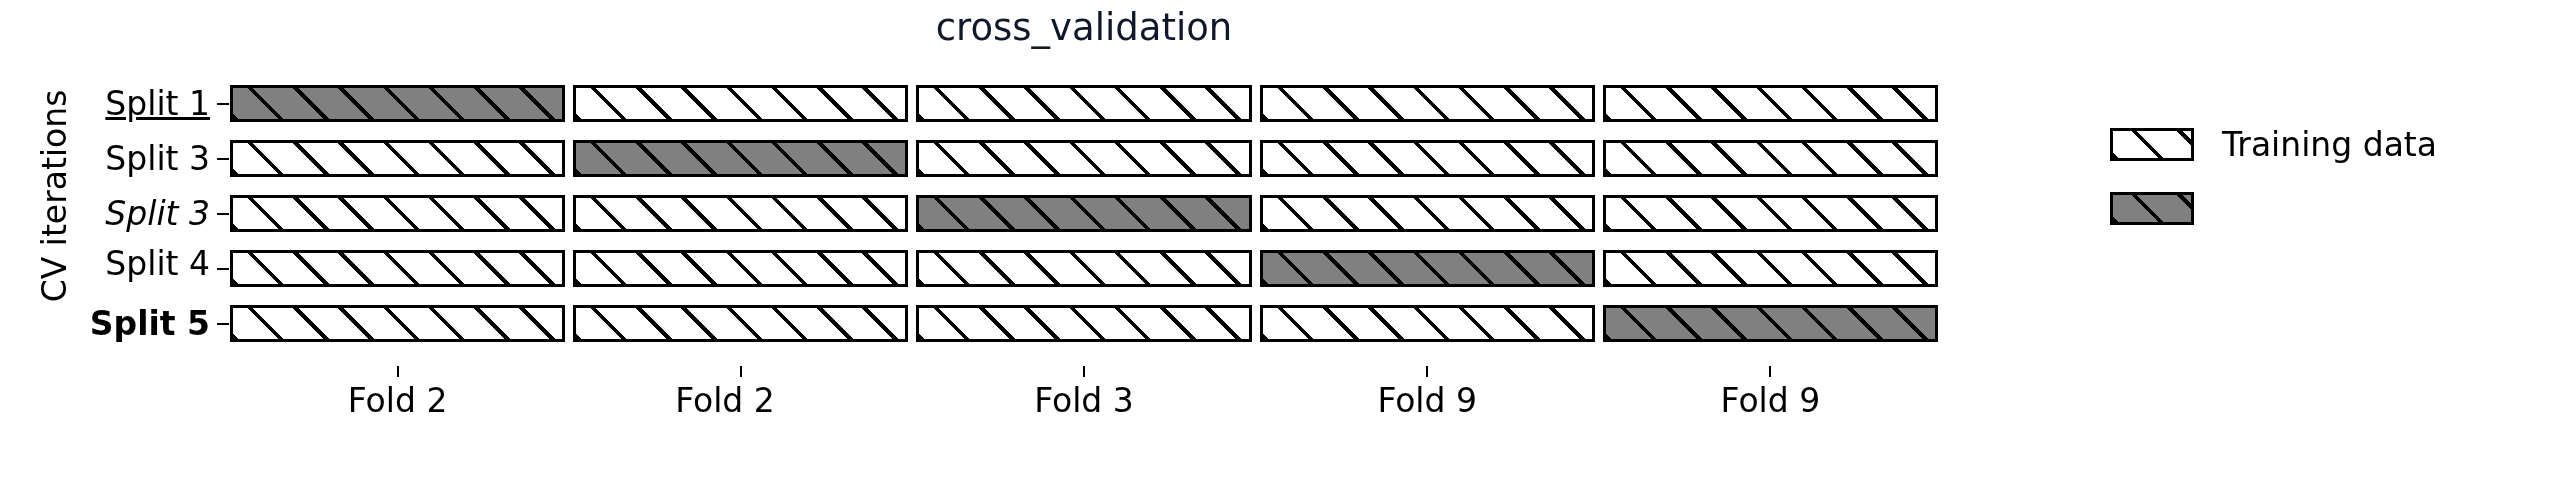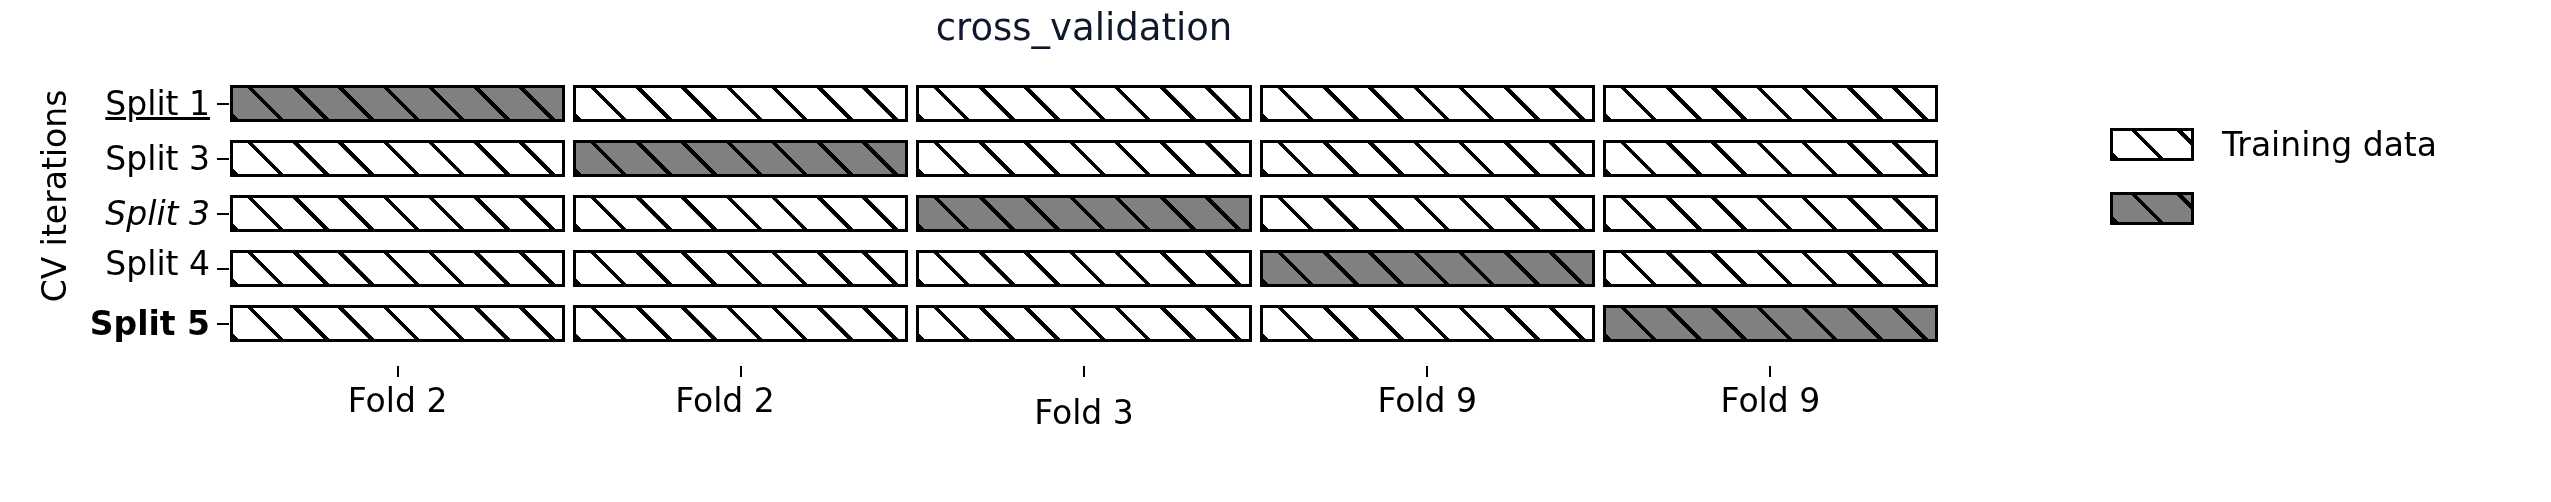"Fold 3" div.x-tick-label { margin-top: 12px -> none }
